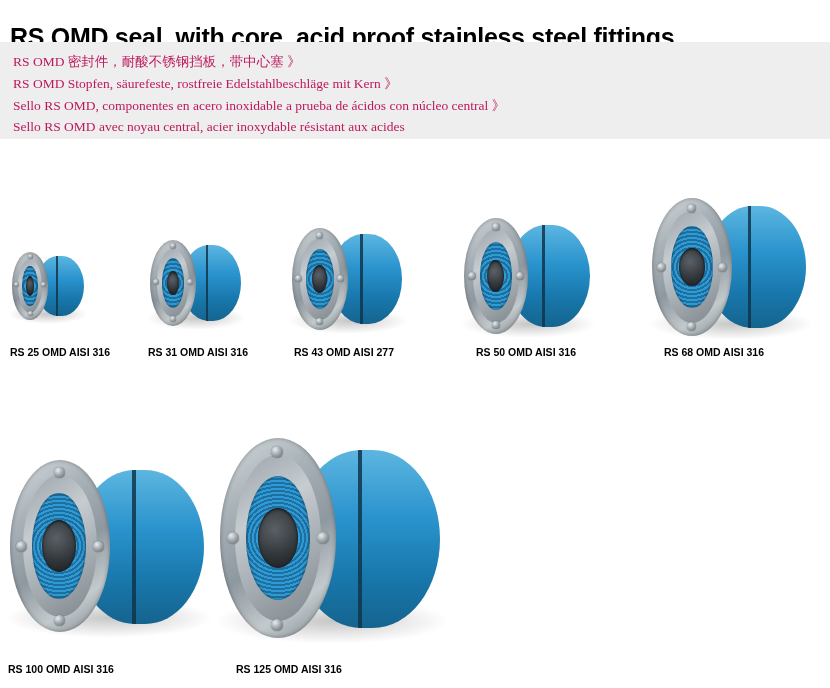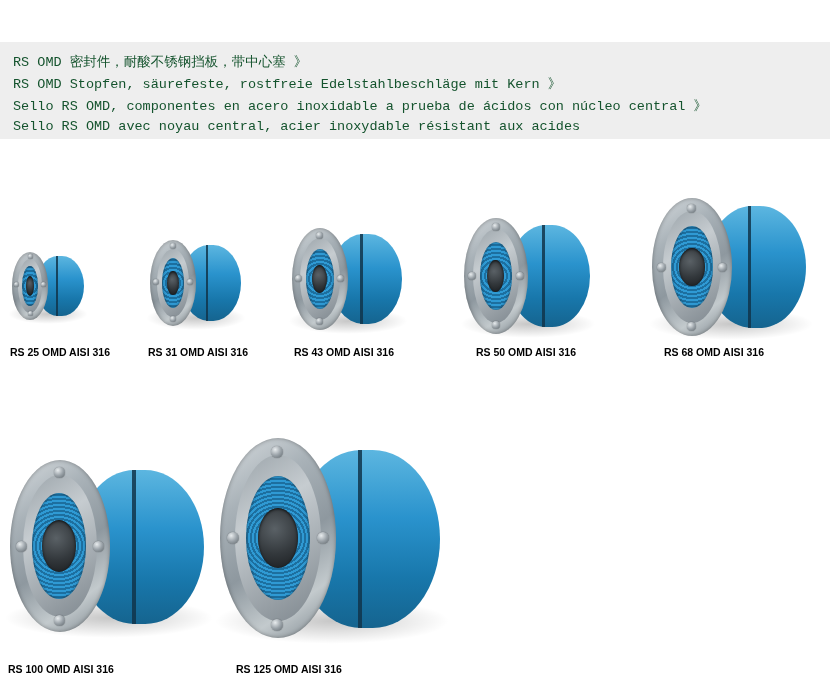"RS OMD seal, with core," h1.title { html: none -> <h1>RS OMD seal, with core, acid proof stainless steel fittings</h1> }
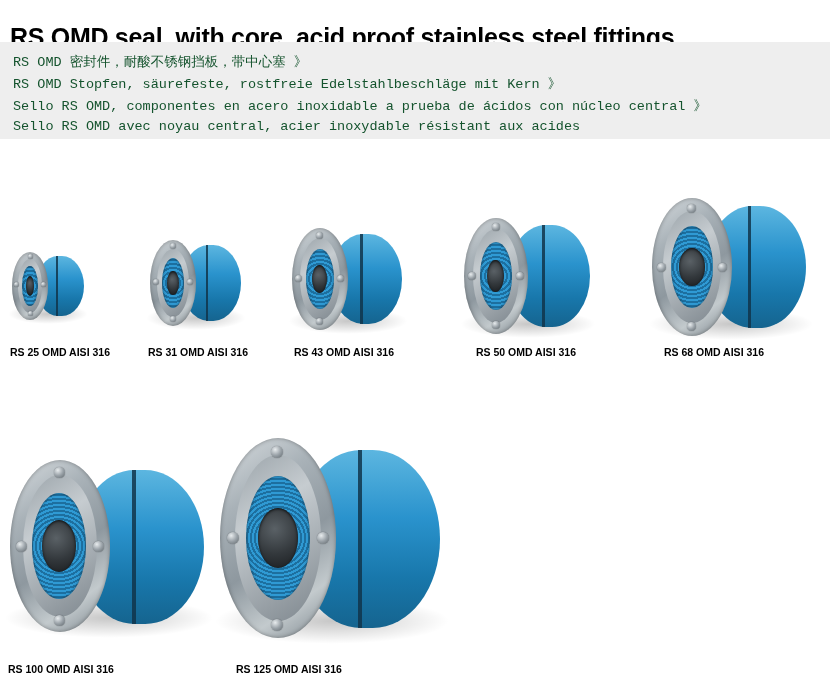"RS OMD 密封件，耐酸不锈钢挡板，带中心塞 》" .subtitle-line { color: #14532d -> #be185d; font-family: Liberation Mono, monospace -> Liberation Serif, serif }
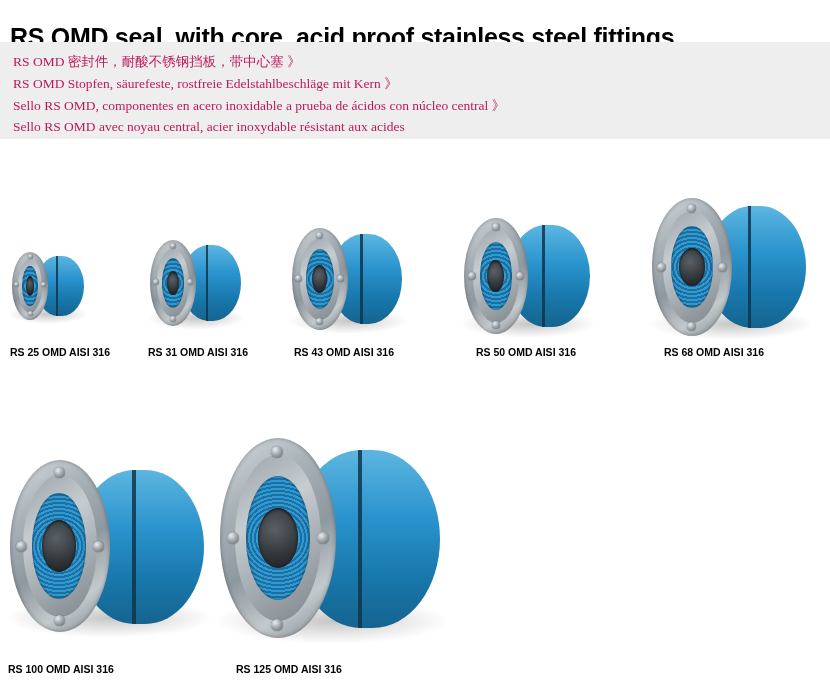"RS 43 OMD AISI 316" div.caption { text: 316 -> 277 }
